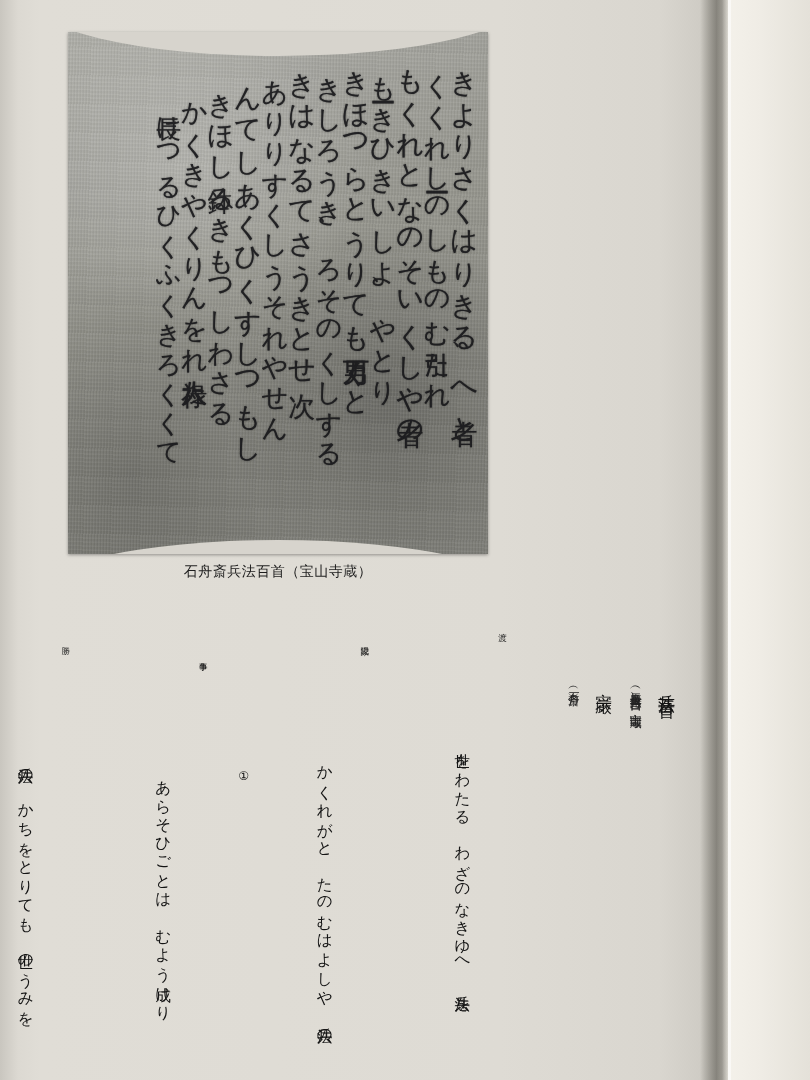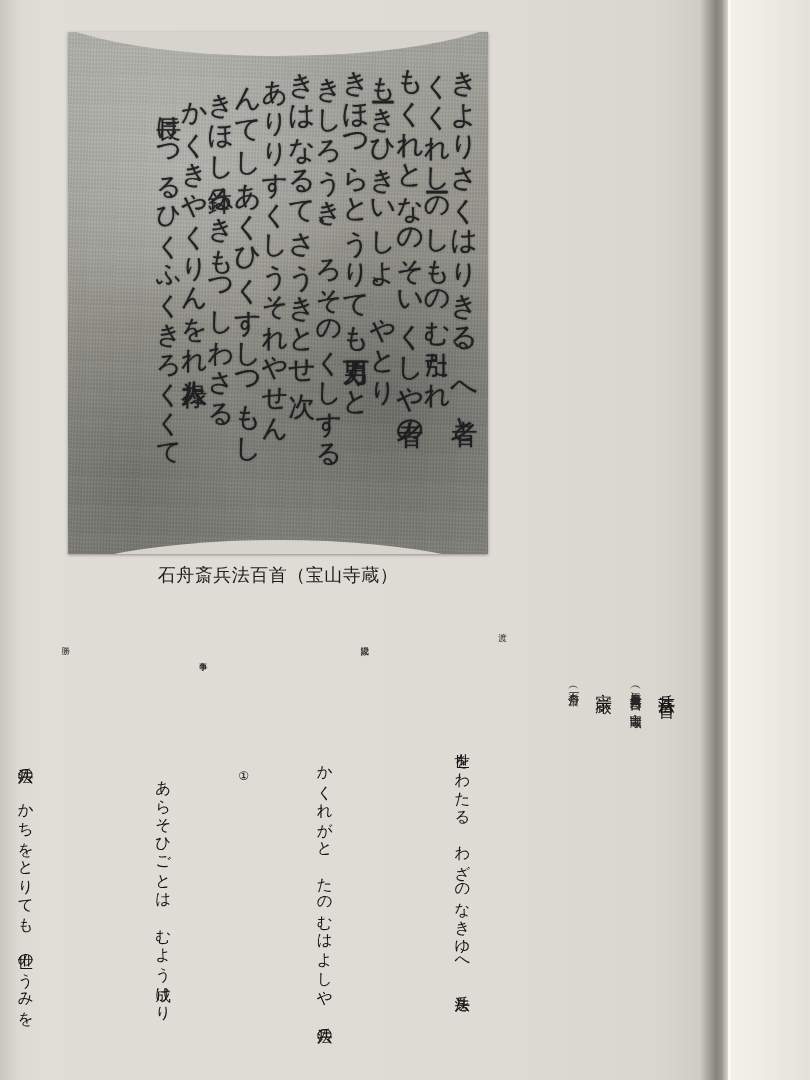"石舟斎兵法百首（宝山寺蔵）" .plate-caption { font-size: 18px -> 14px }
